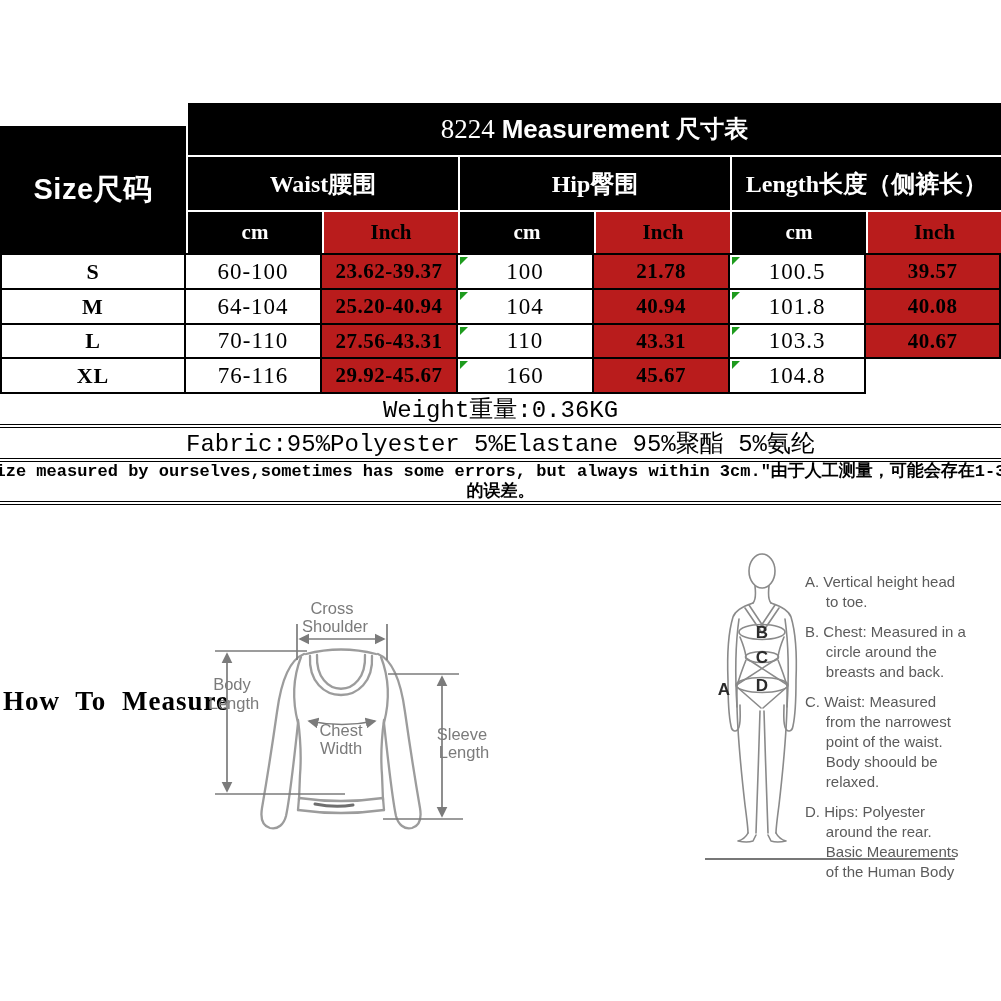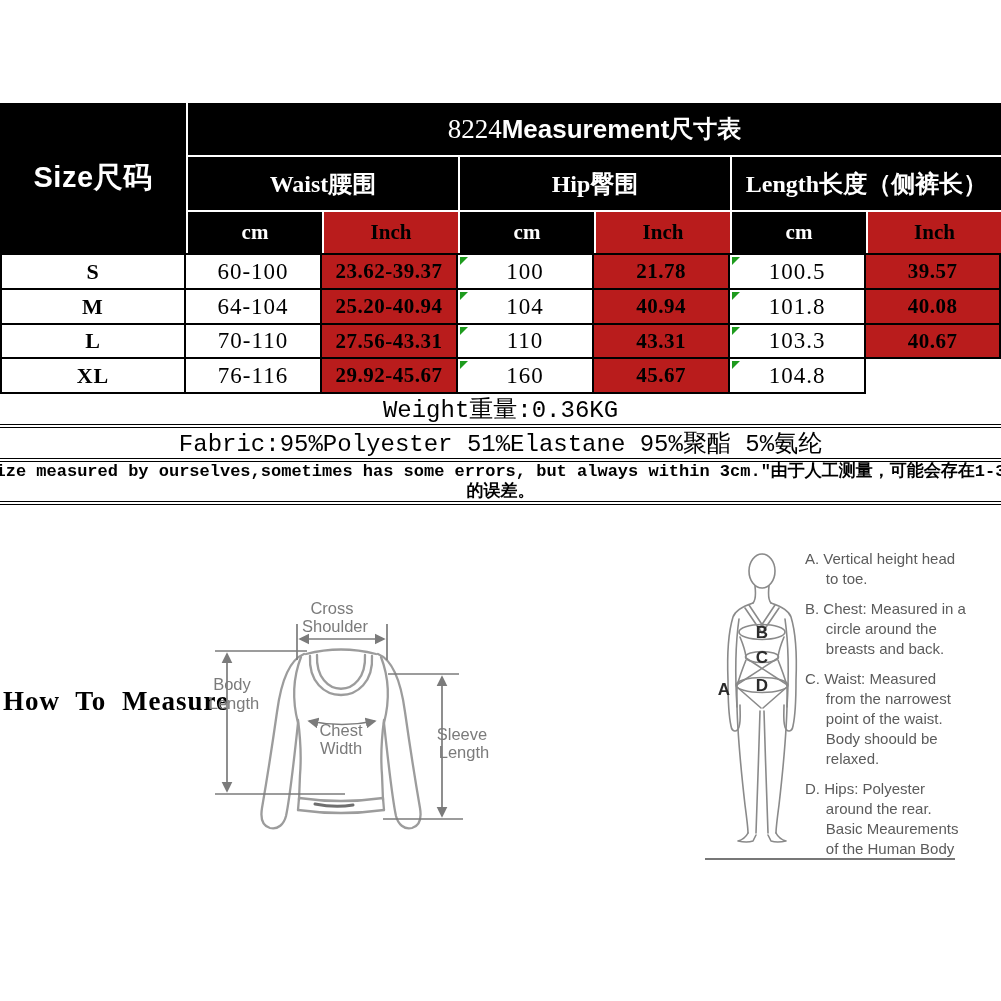"8224" .bL-w { gap: none -> 7px }
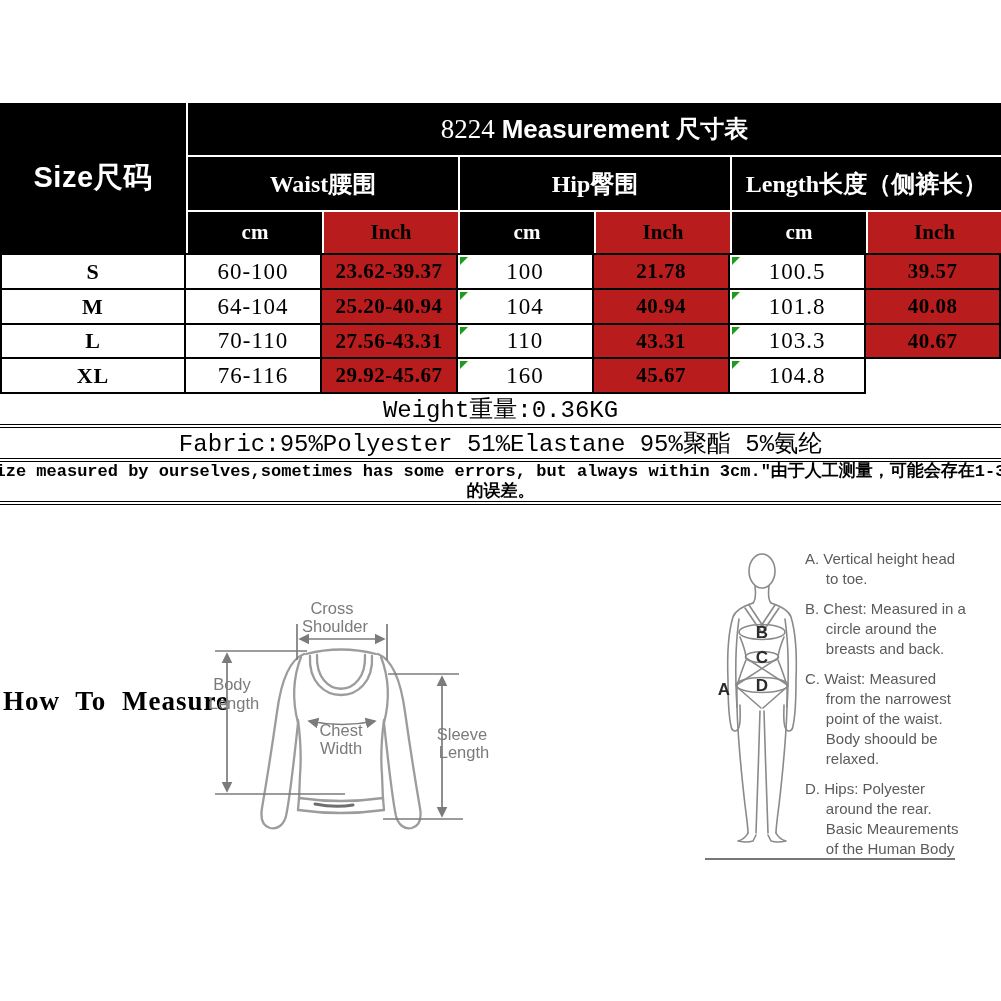"Size尺码" .sans { margin-top: none -> 23px }
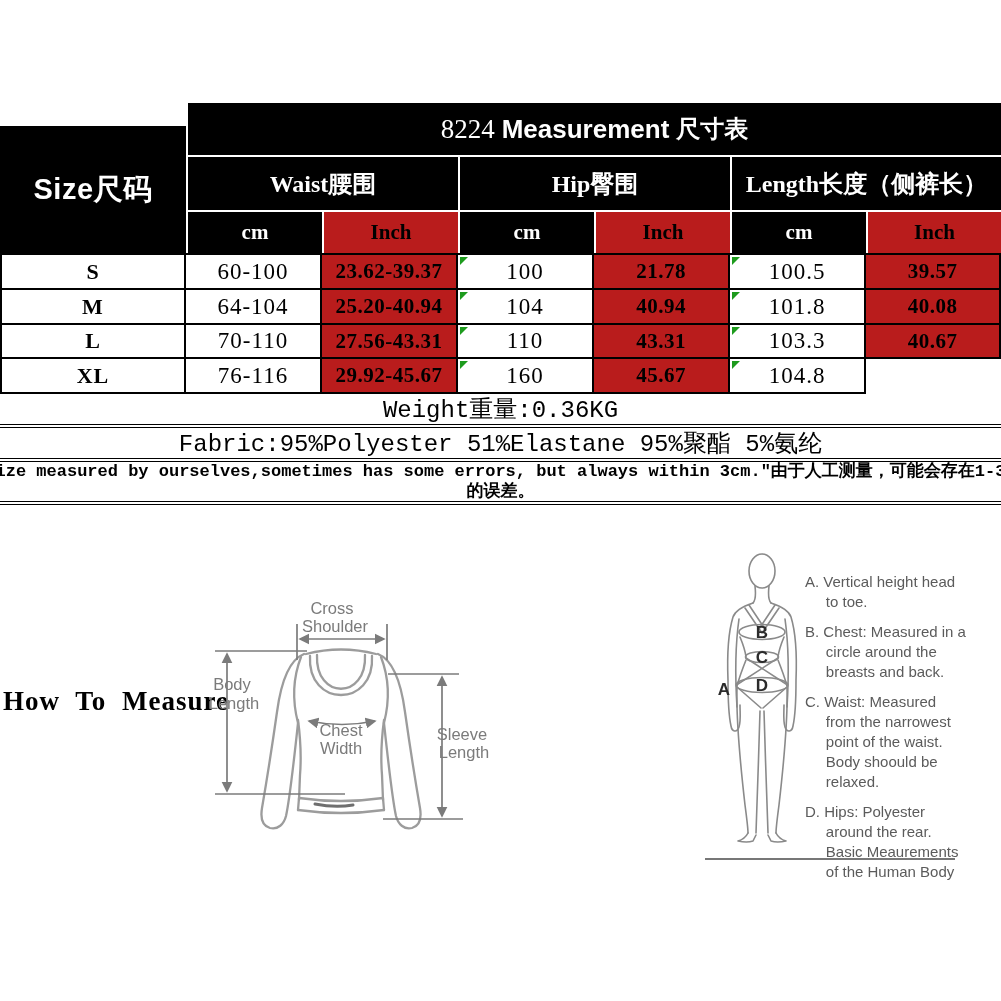"Fabric:95%Polyester 51%Elastane 95%聚酯" div.full-row { text: 51%Elastane -> 5%Elastane }
